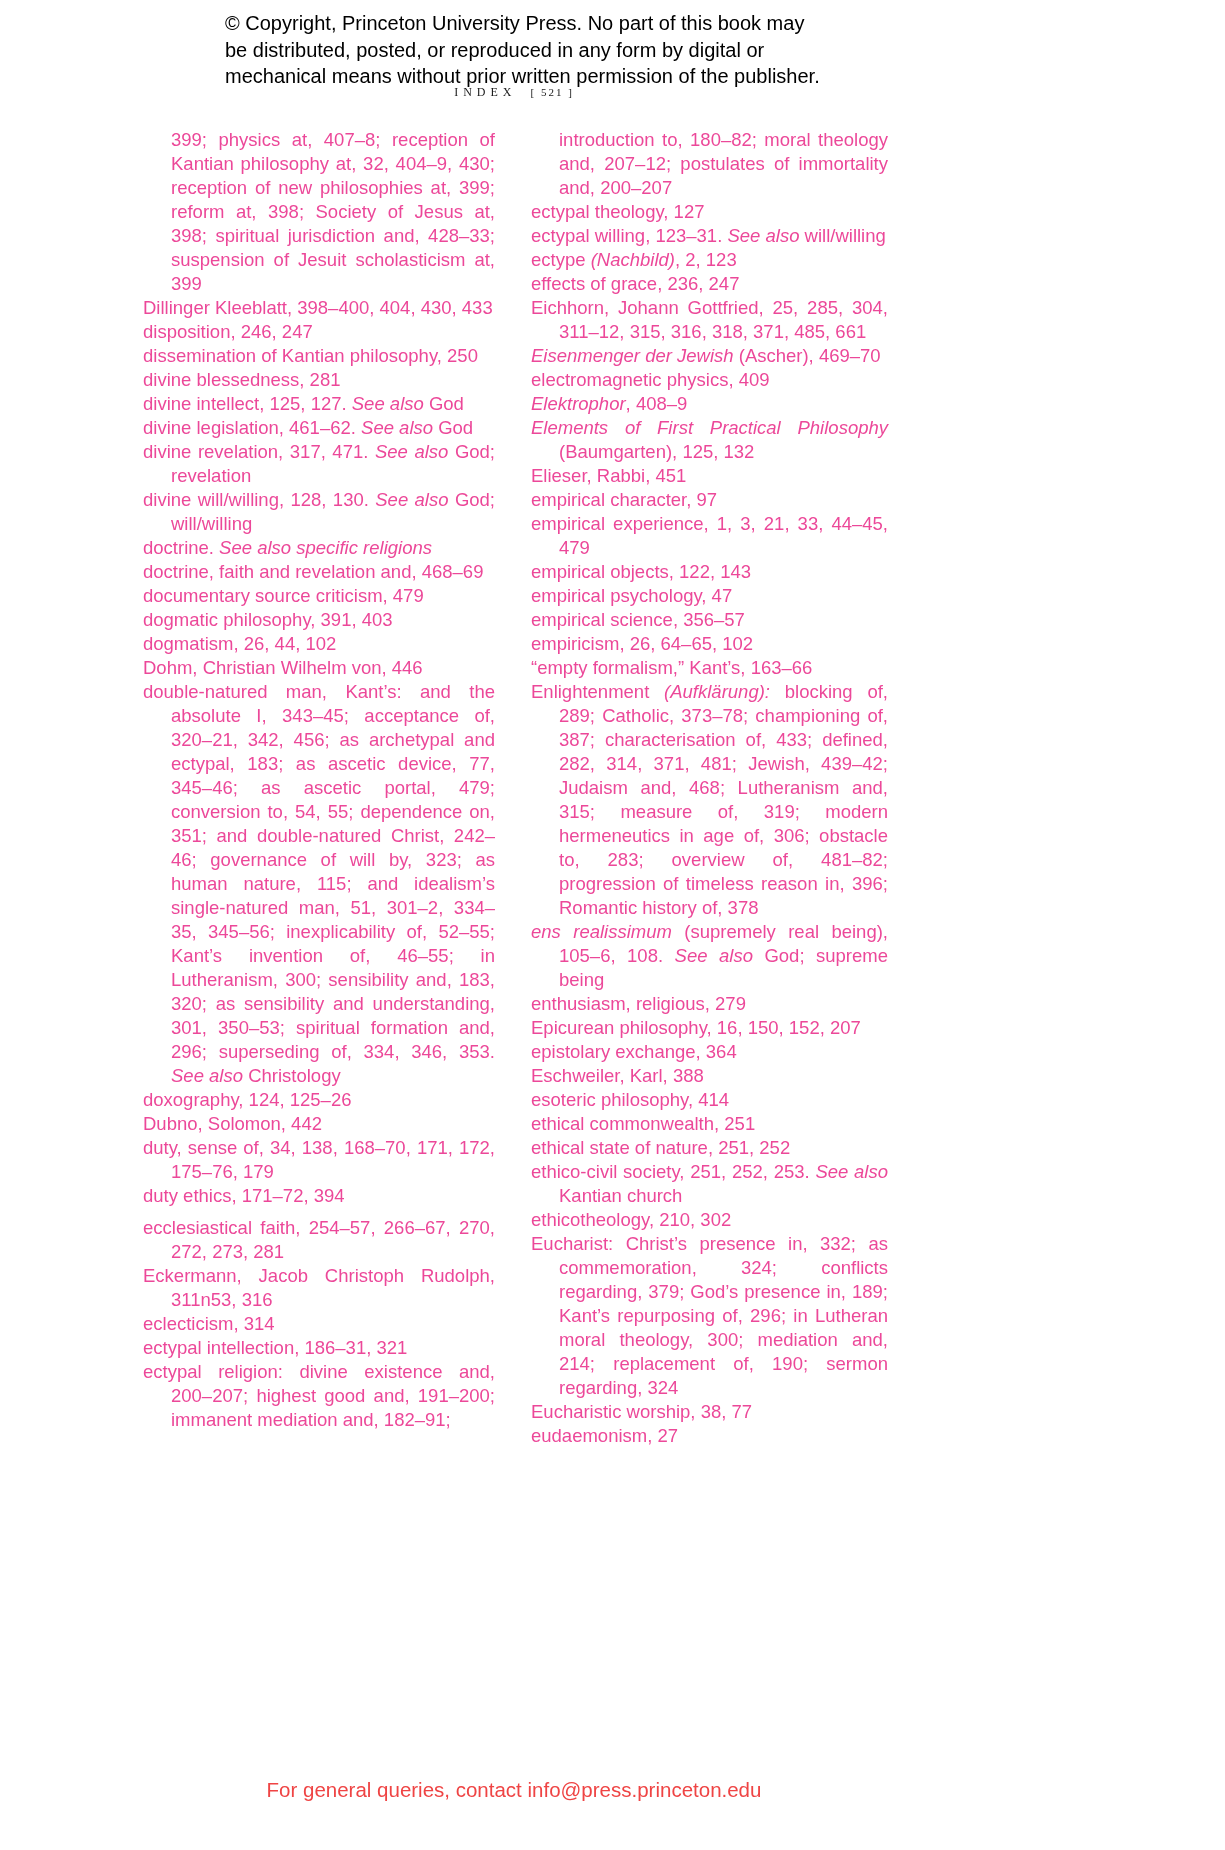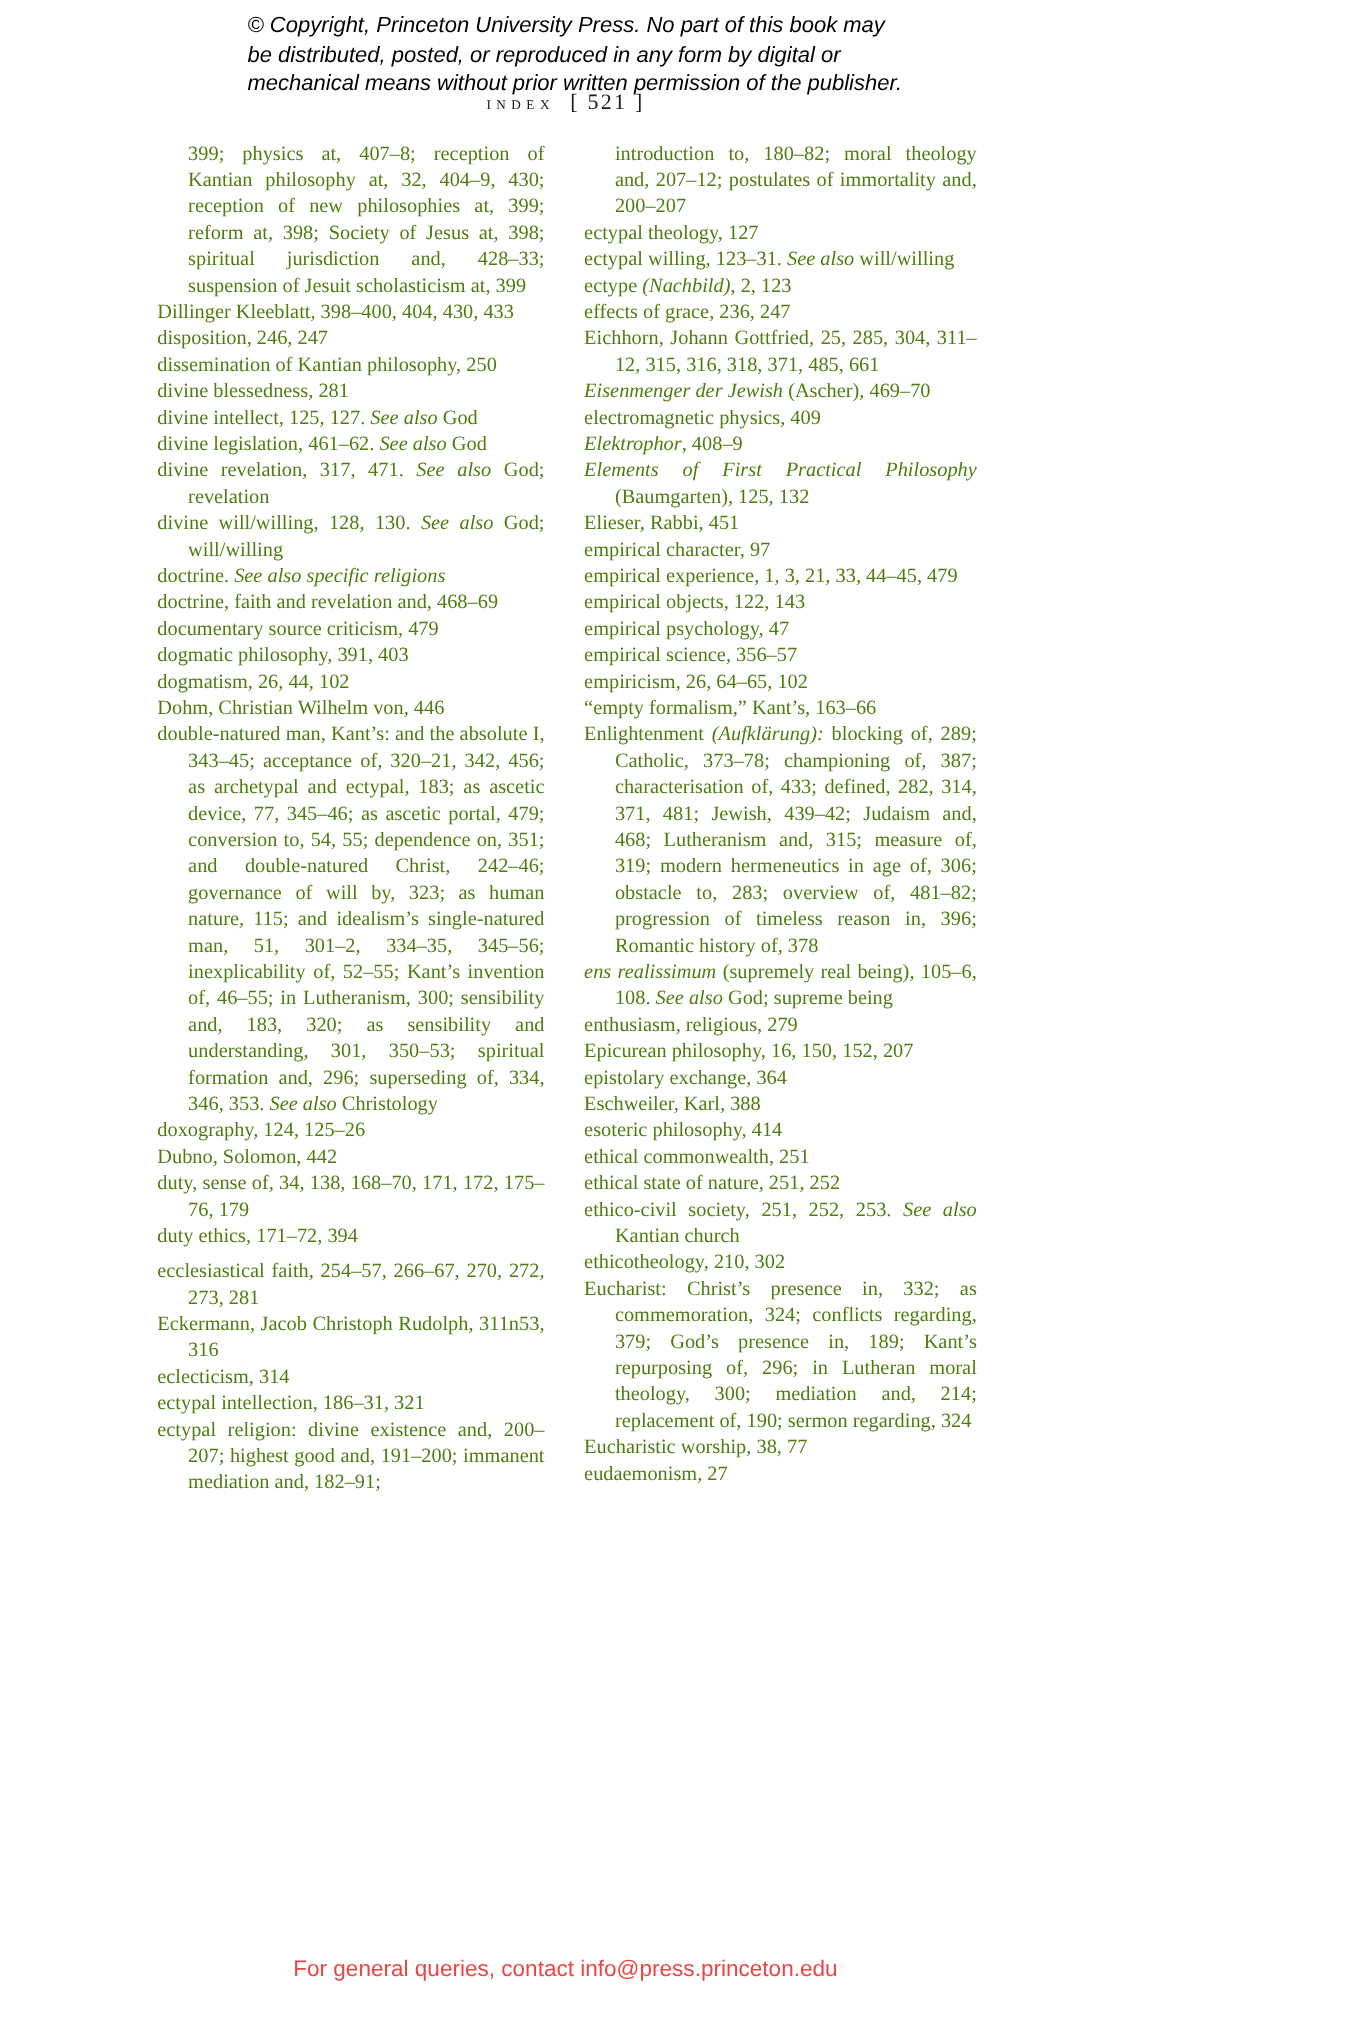"© Copyright, Princeton University Press." .copyright { font-style: italic -> none }
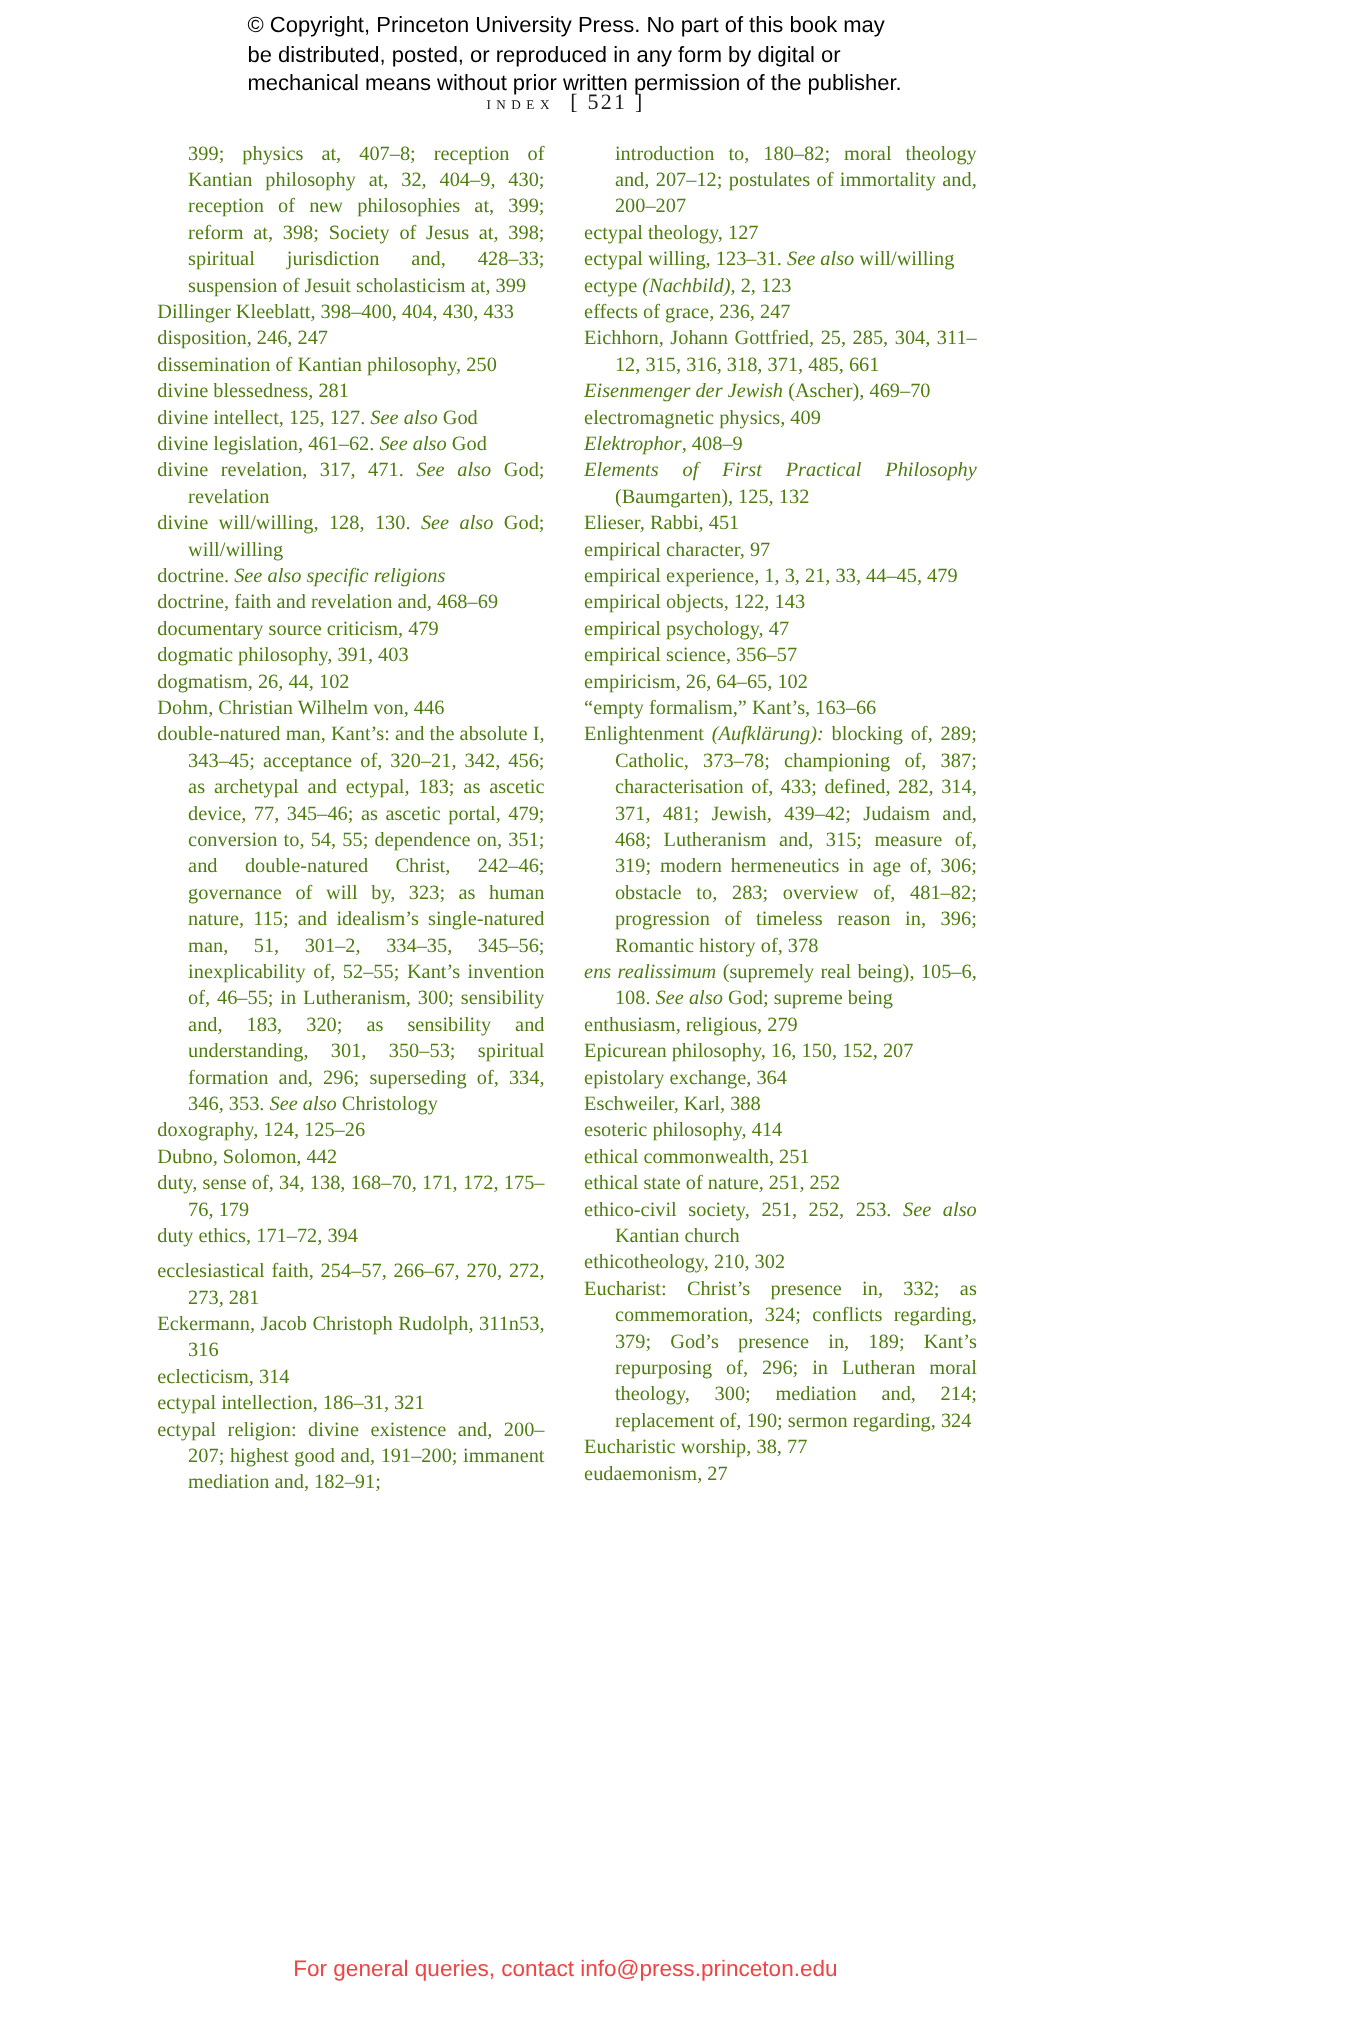"[ 521 ]" .rh-page { font-size: 20px -> 11px }
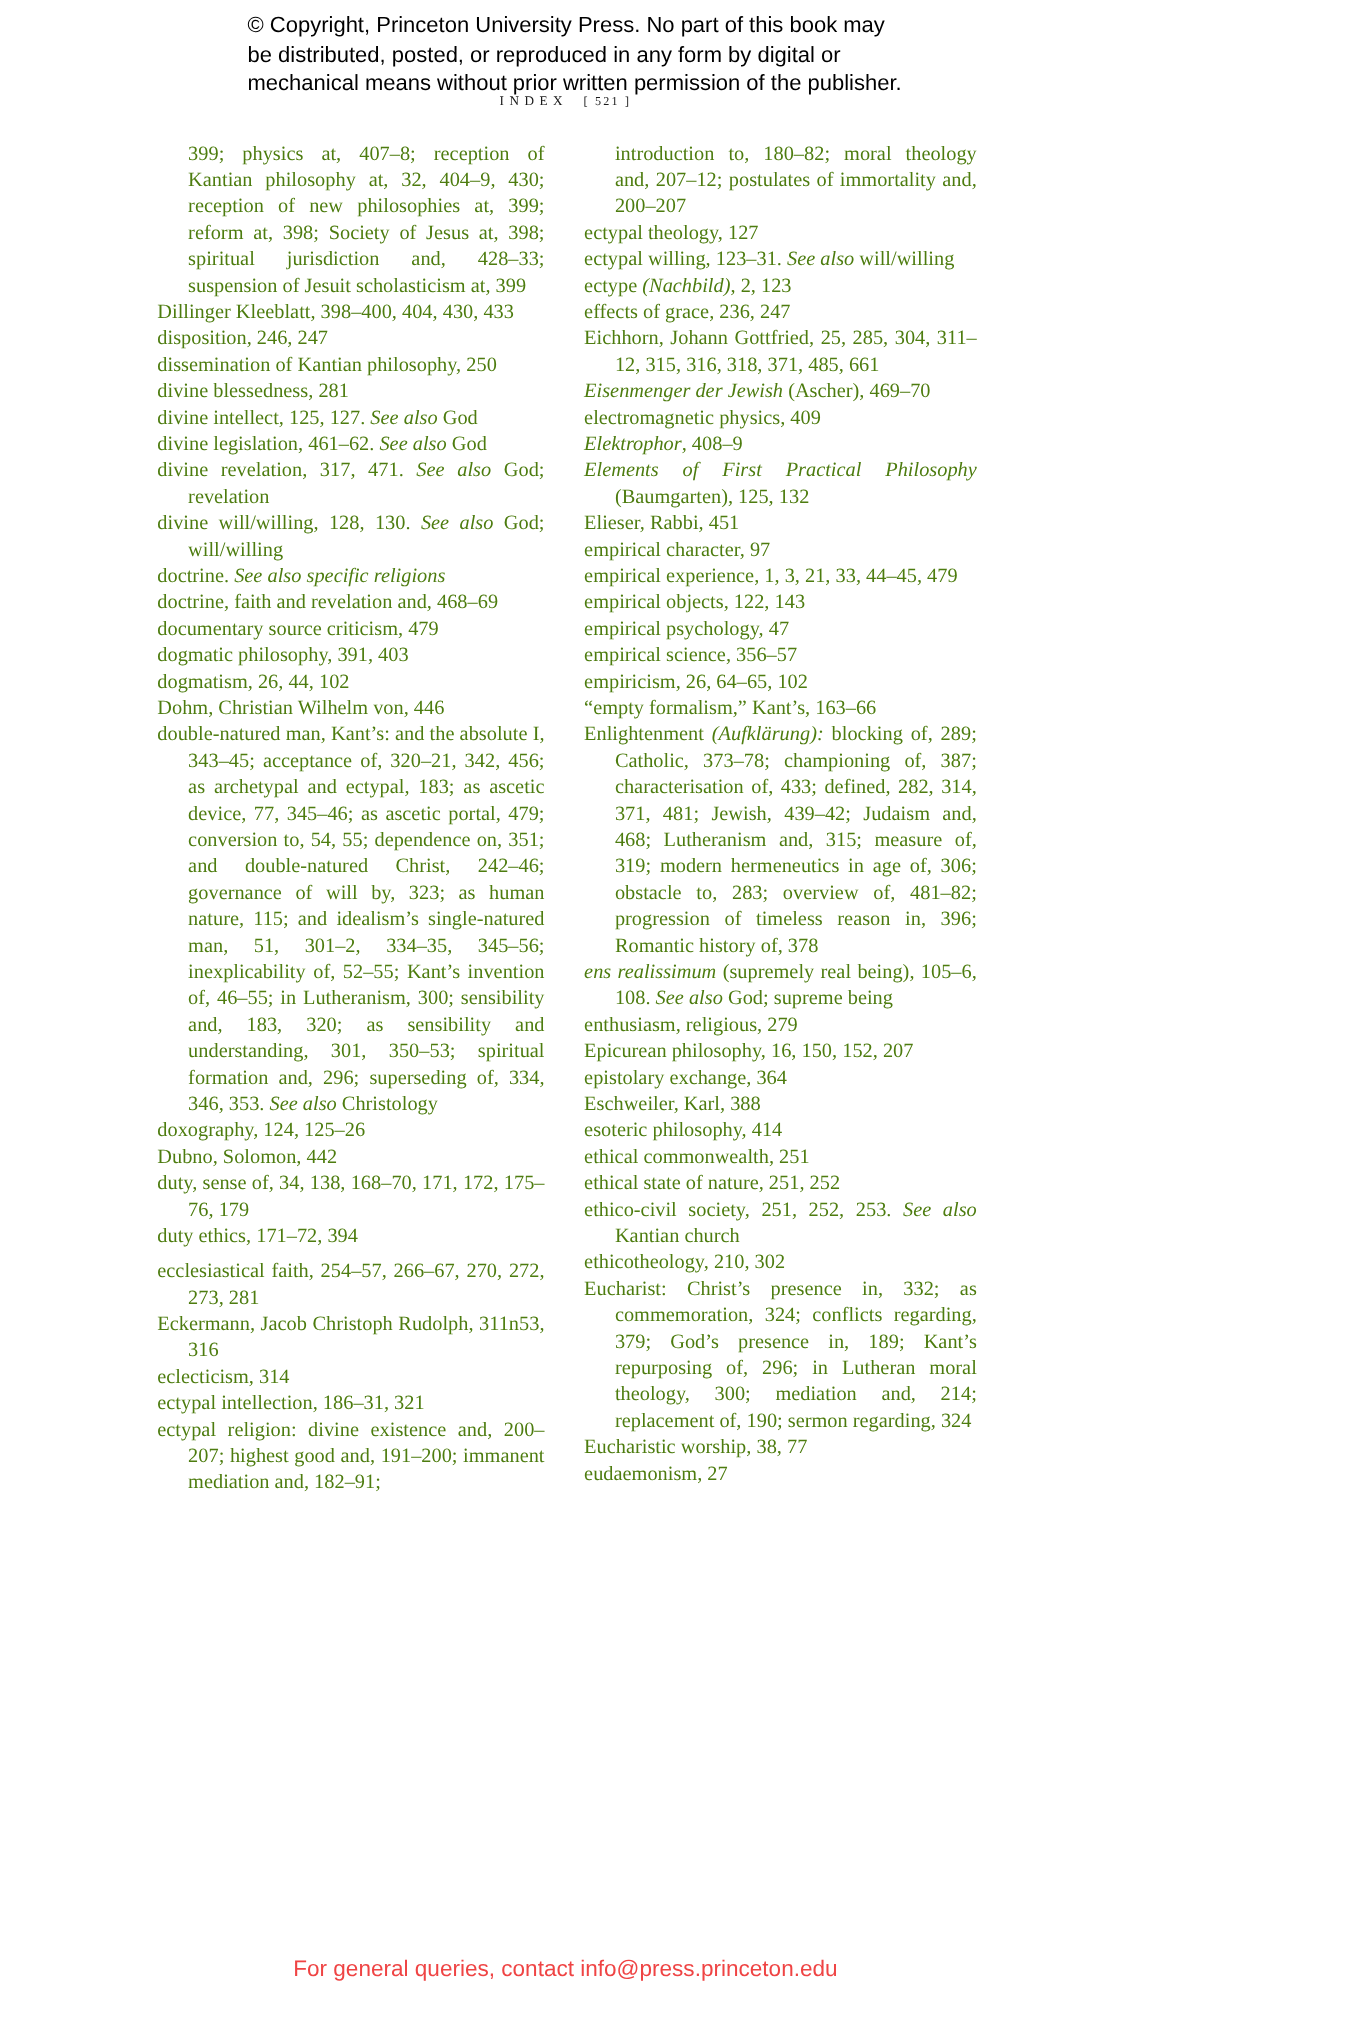"399; physics at, 407–8; reception" .columns { color: #4d7c0f -> #ec4899; font-family: Liberation Serif, serif -> Liberation Sans, sans-serif }
